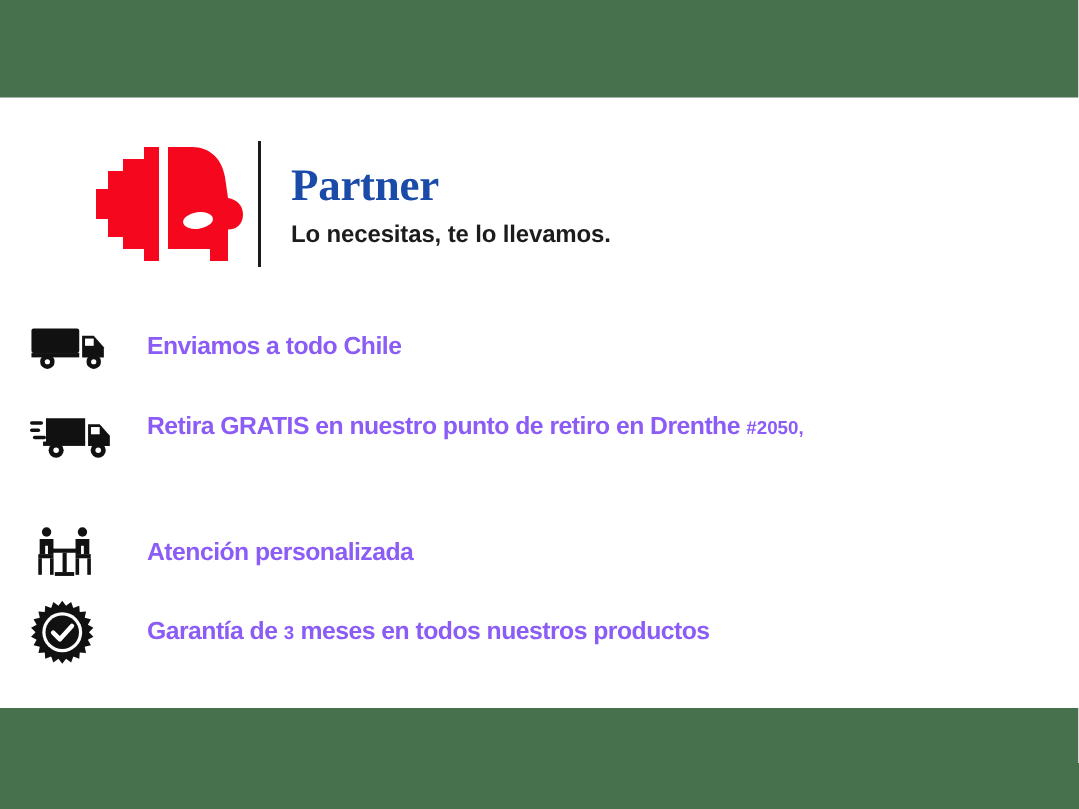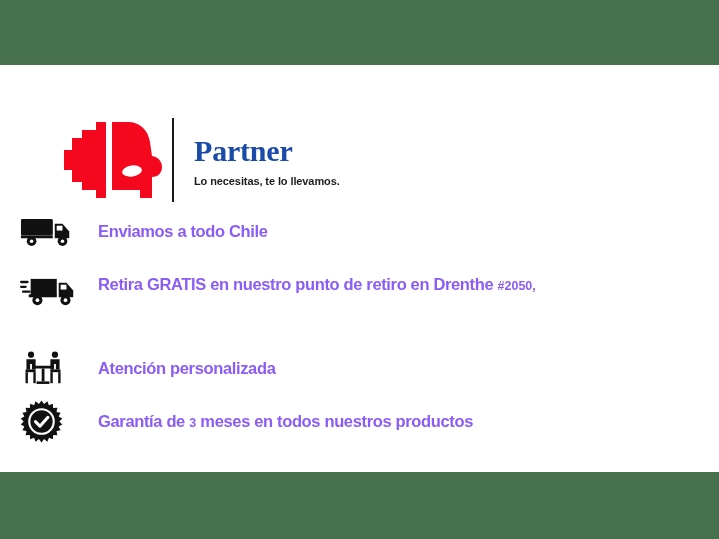"Partner" #logo-block { margin-top: 24px -> none }
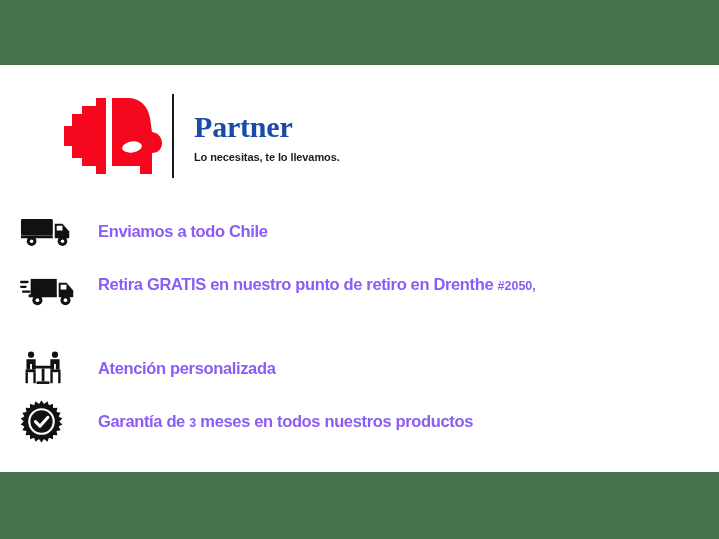"Lo necesitas, te lo llevamos." #brand-tagline { font-size: 11px -> 16px }
